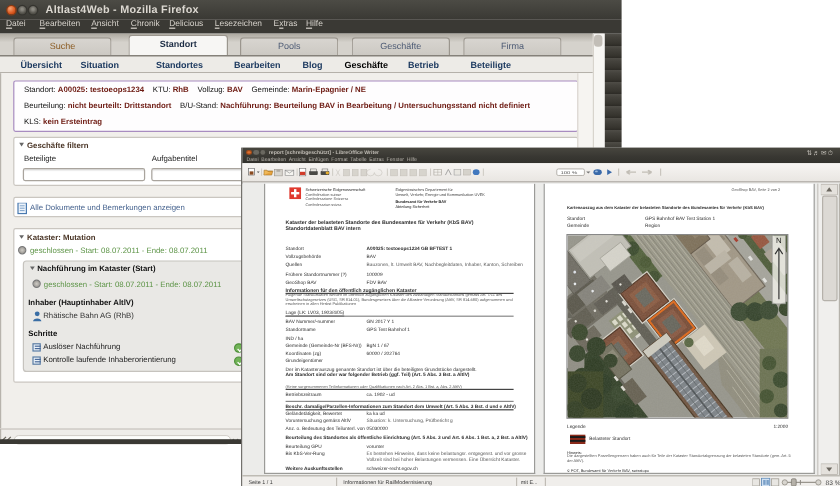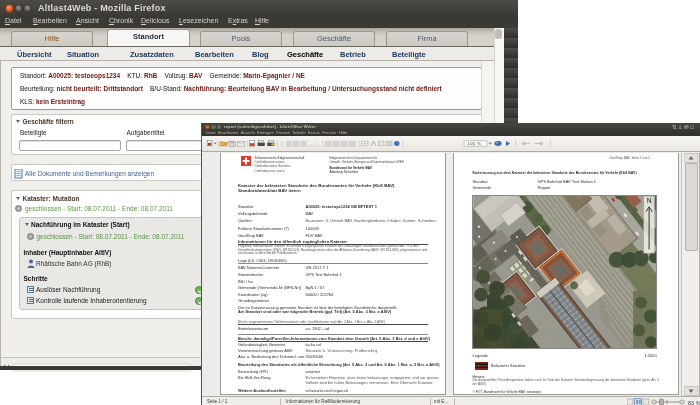"Hilfe" div.fftab { text: Hilfe -> Suche }
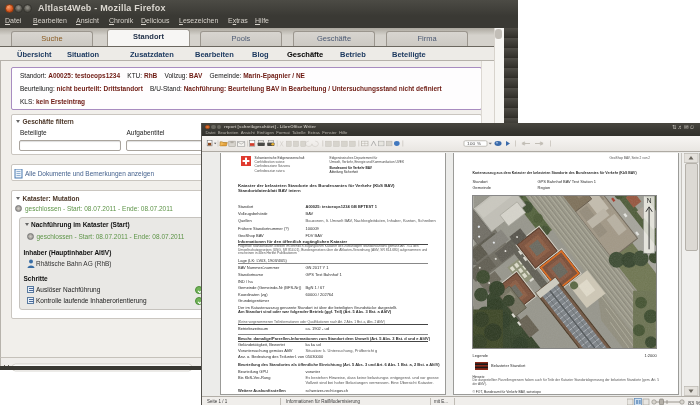"Zusatzdaten" span { text: Zusatzdaten -> Standortes }
